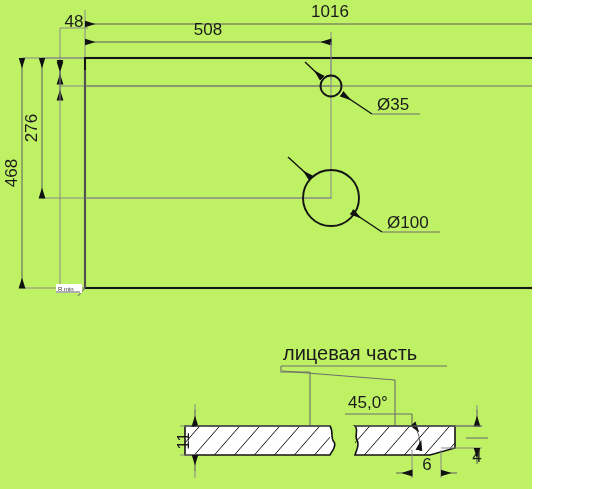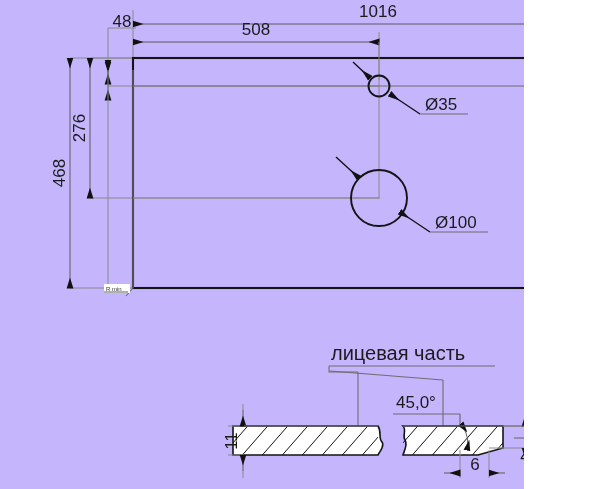"1016" #drawing-root { background: #c4b5fd -> #bef264; padding-left: 48px -> none; width: 476px -> 532px }
